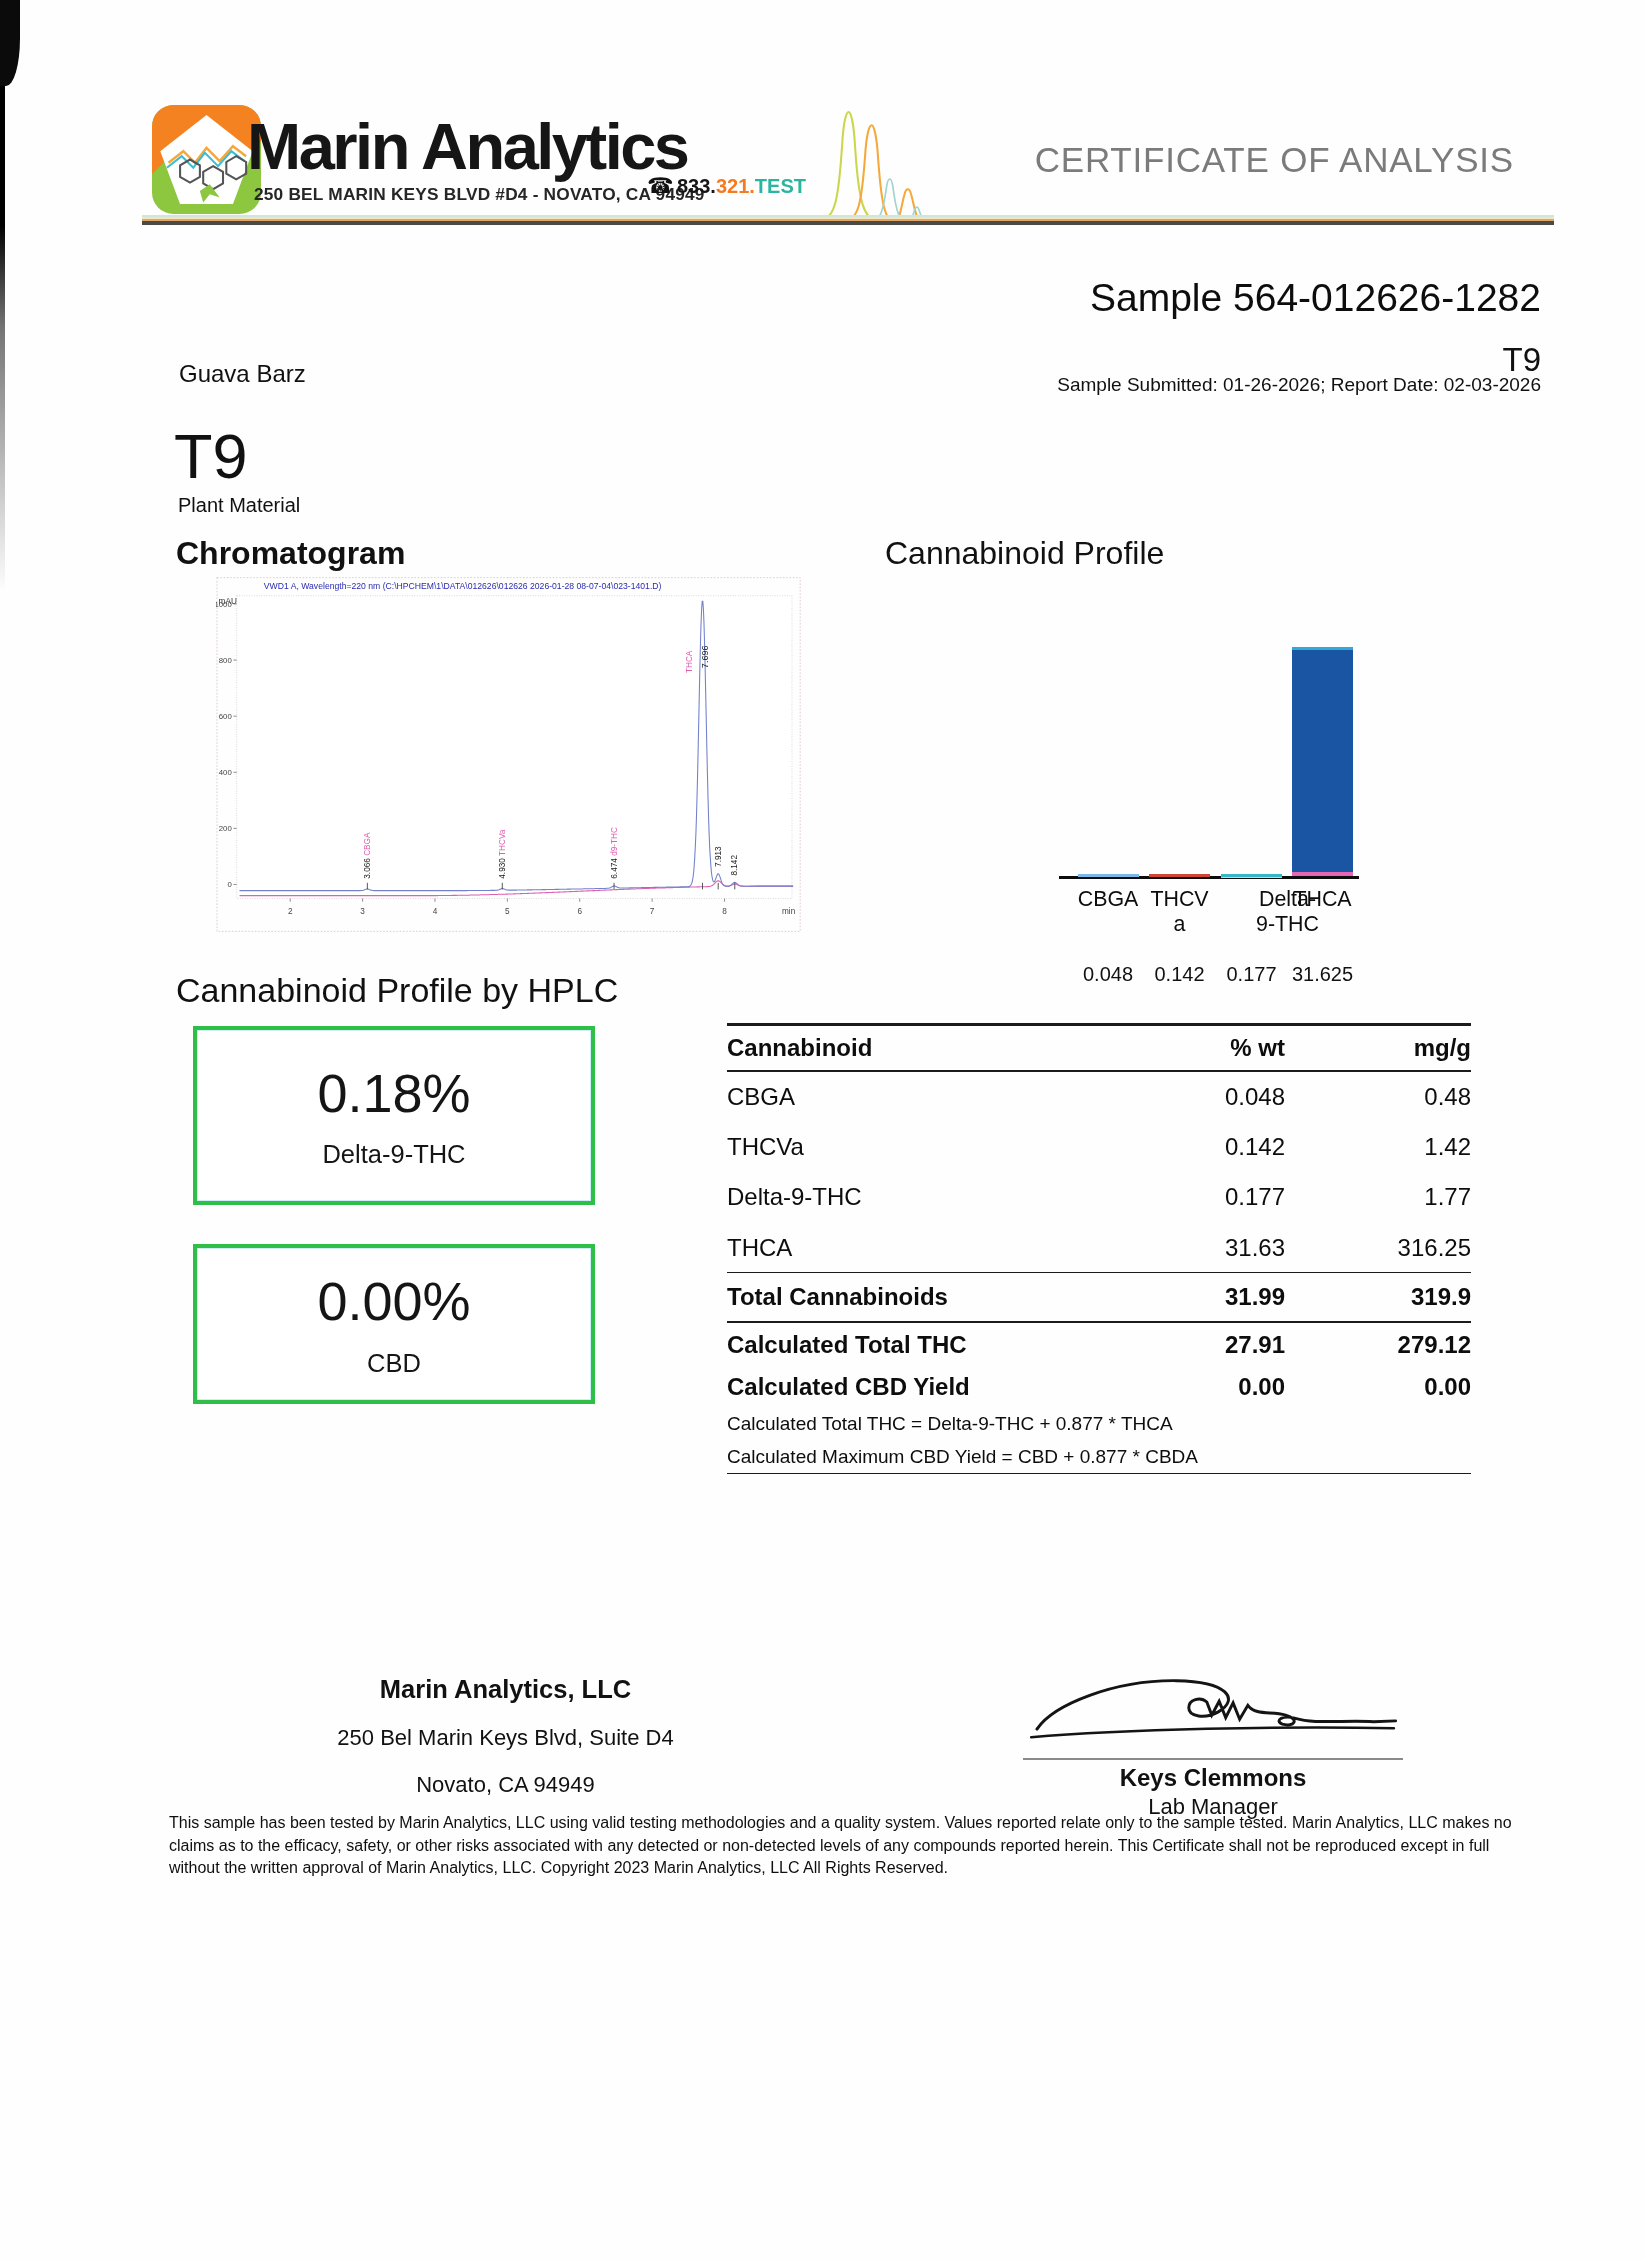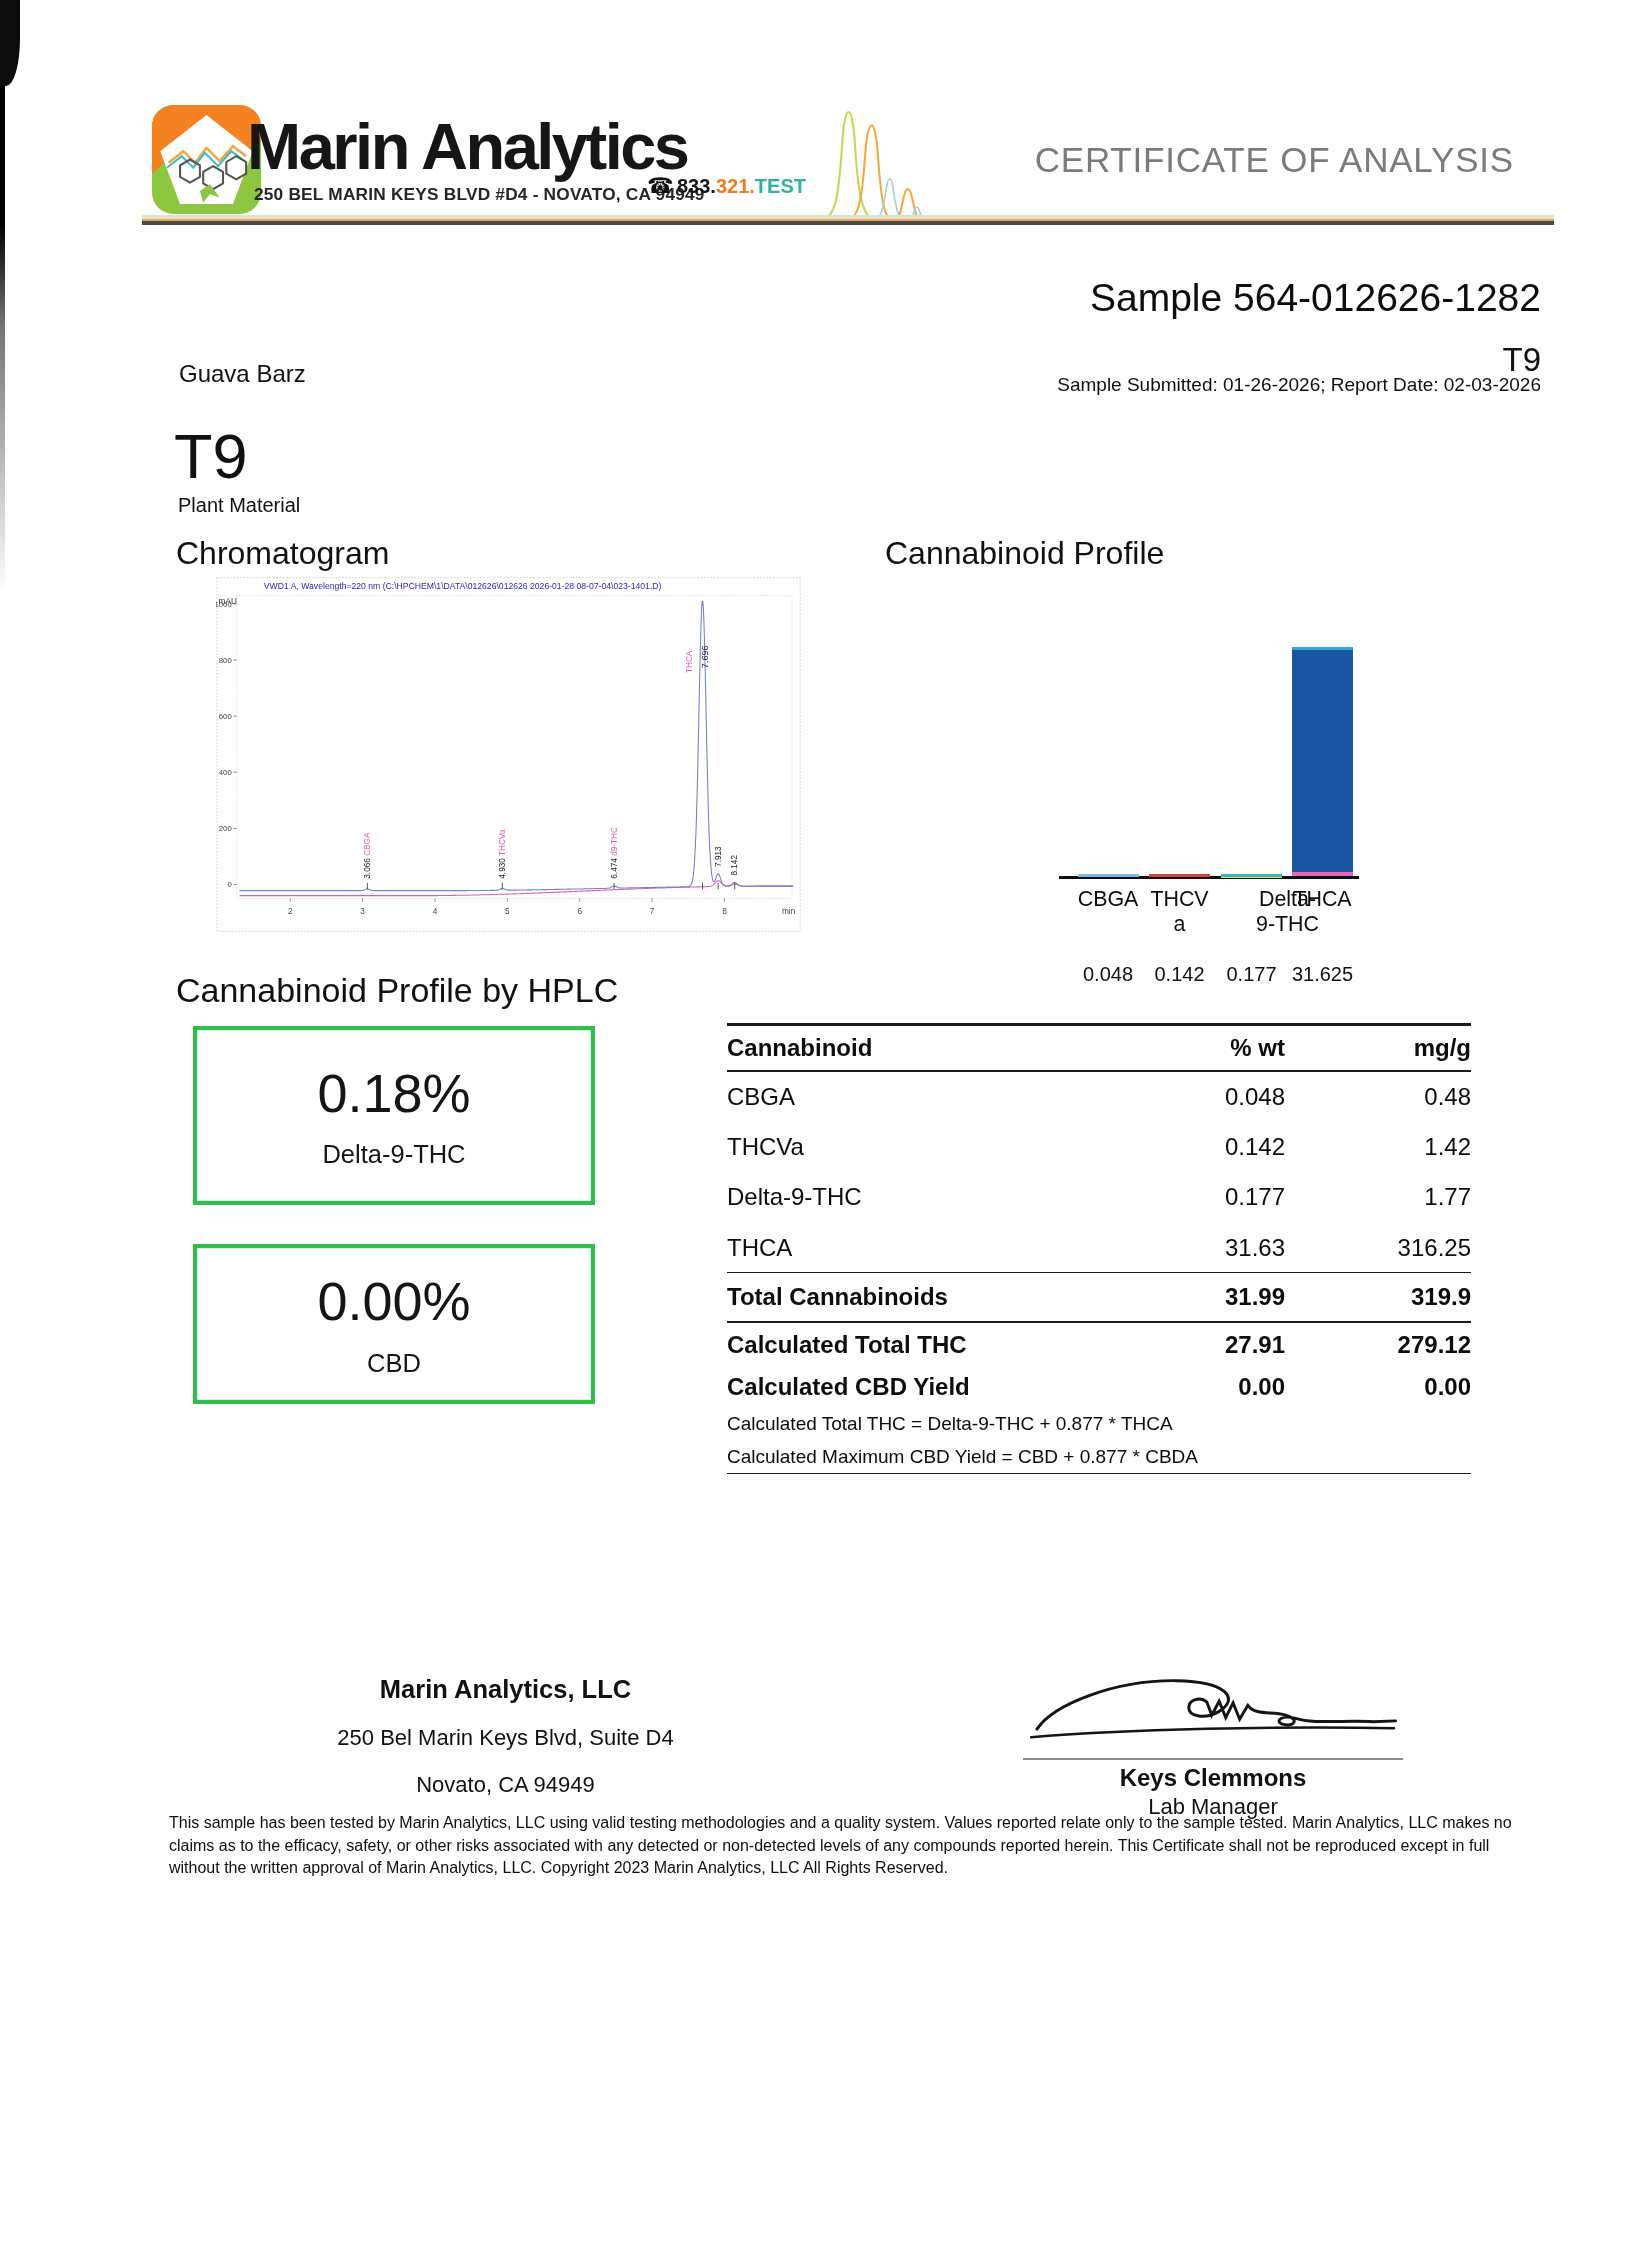"Chromatogram" .h-chrom { font-weight: 400 -> 700 }
